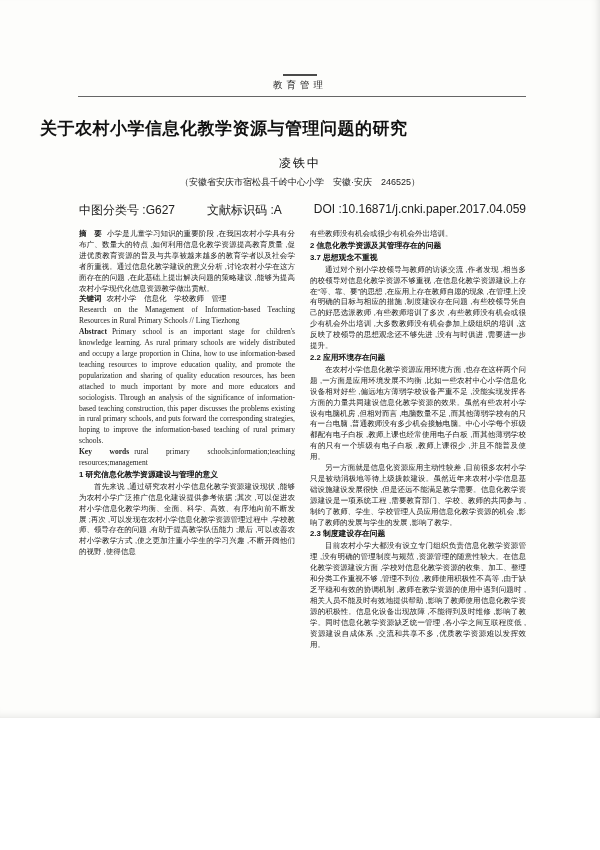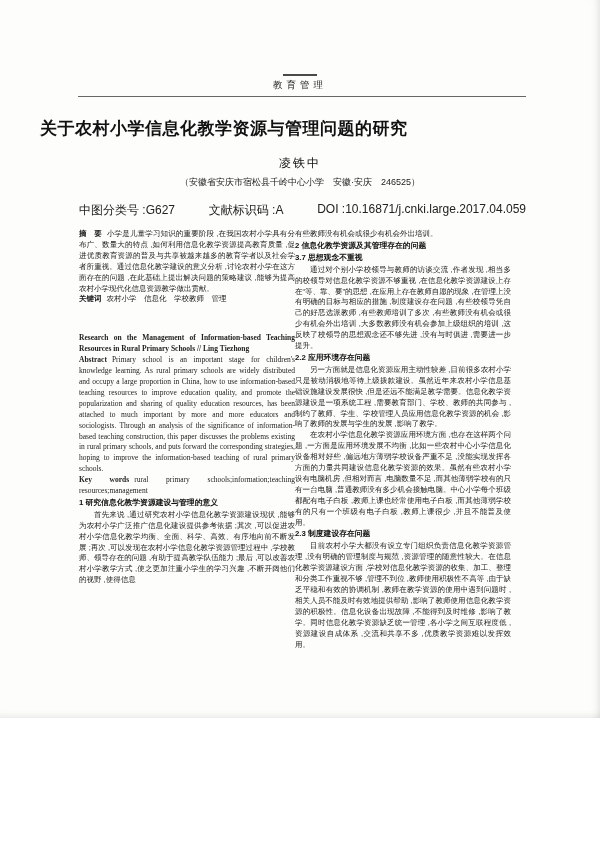"DOI :10.16871/j.cnki.large.2017.04.059" span { text: :10.16871/j.cnki.large.2017.04.059 -> :10.16871/j.cnki.paper.2017.04.059 }
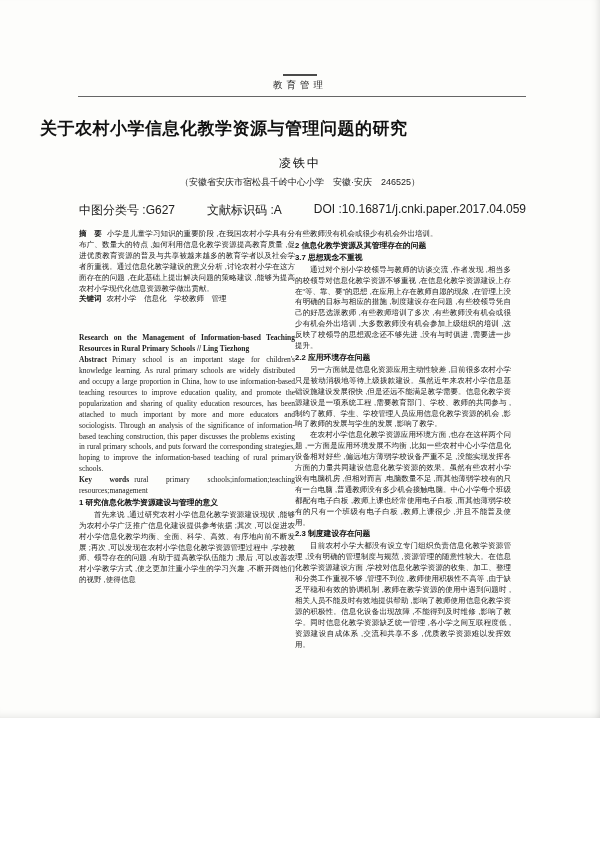"摘 要 小学是儿童学习知识的重要阶段 ,在我国农村小学具有分布广、数量大的特点" .columns { gap: none -> 15px }
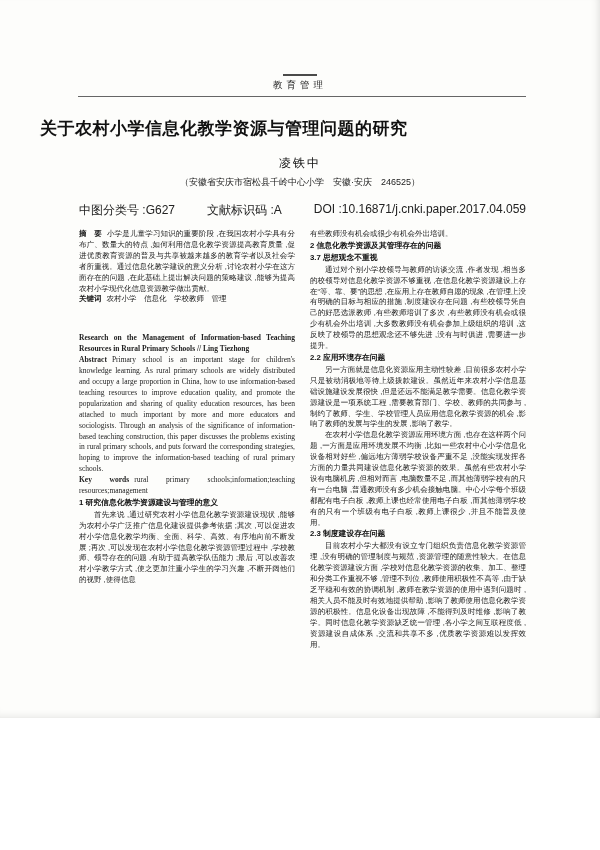"Research on the Management of" .enb { font-weight: bold -> normal; margin-top: 28px -> none }
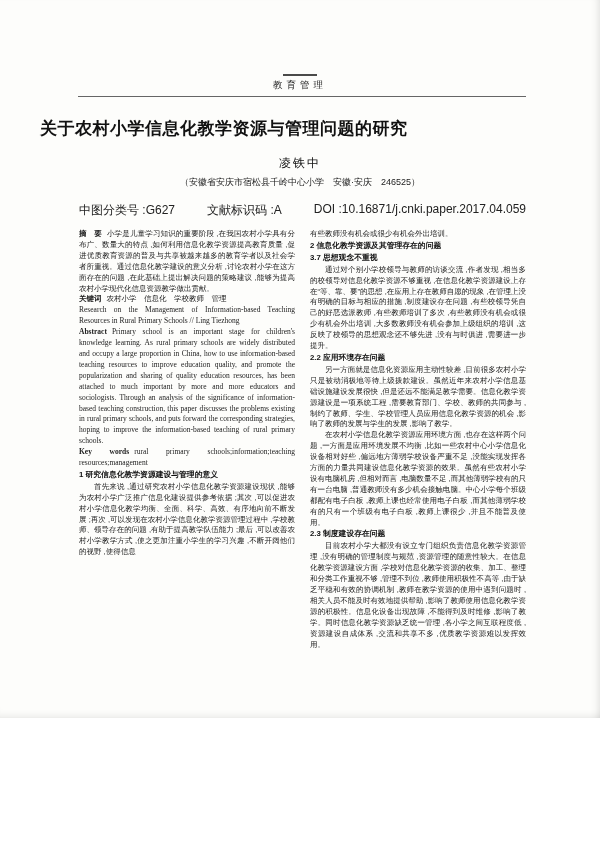"另一方面就是信息化资源应用主动性较差" p.para { order: before "在农村小学信息化教学资源应用环境方面 ,也存在这样两个问题" -> after "在农村小学信息化教学资源应用环境方面 ,也存在这样两个问题" }
